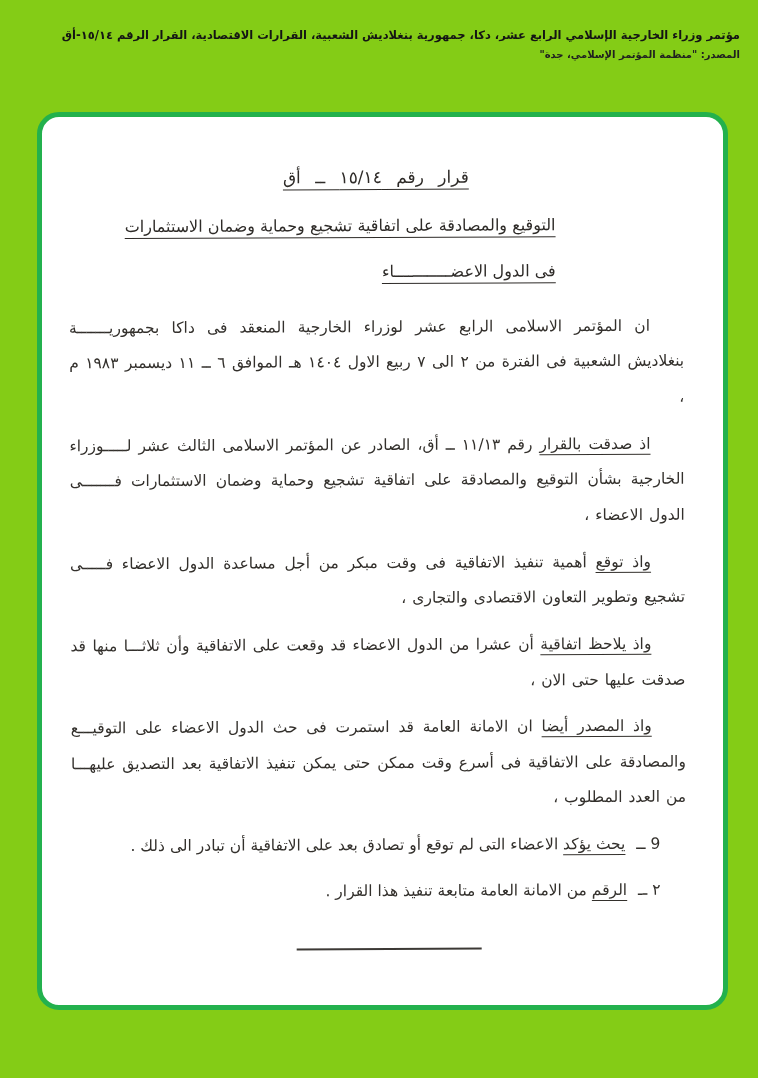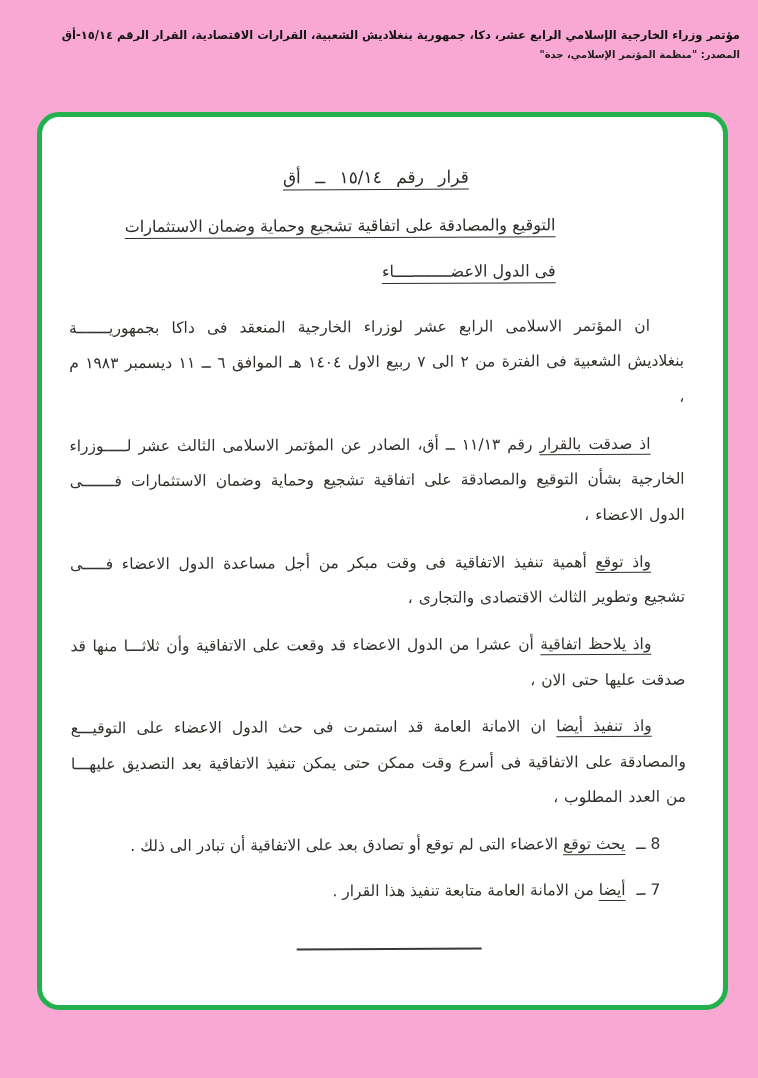"مؤتمر وزراء الخارجية الإسلامي الرابع" .page { background: #f9a8d4 -> #84cc16 }
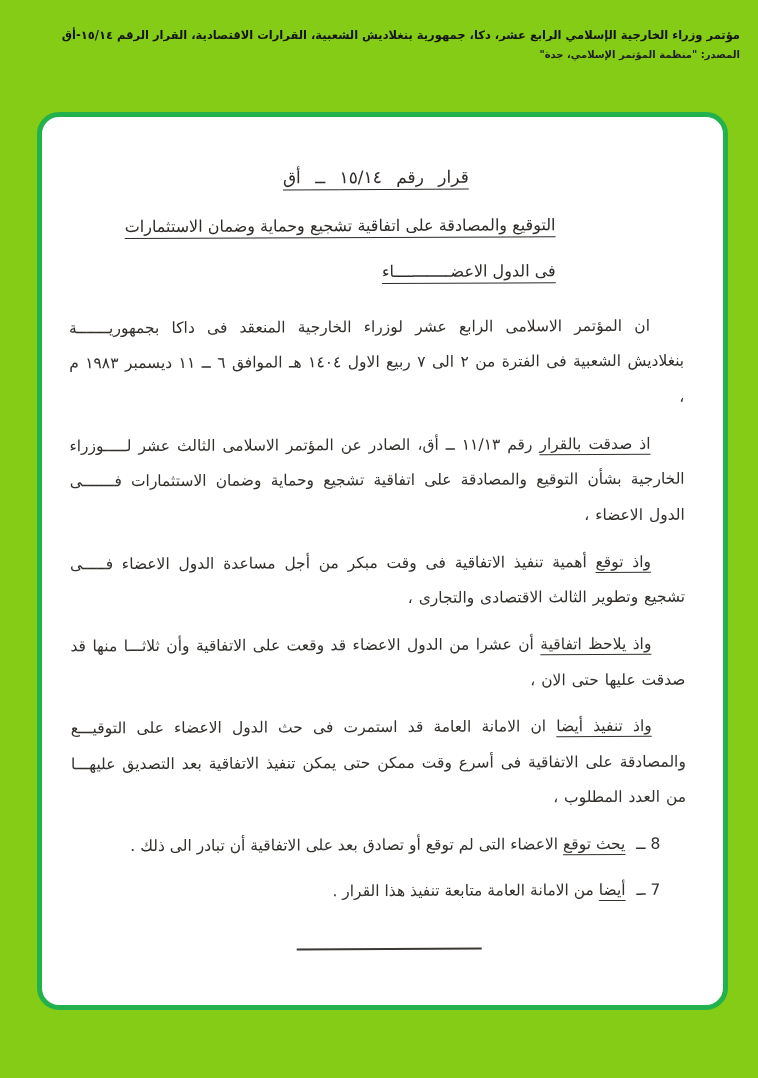"أهمية تنفيذ الاتفاقية فى وقت" span { text: الثالث -> التعاون }
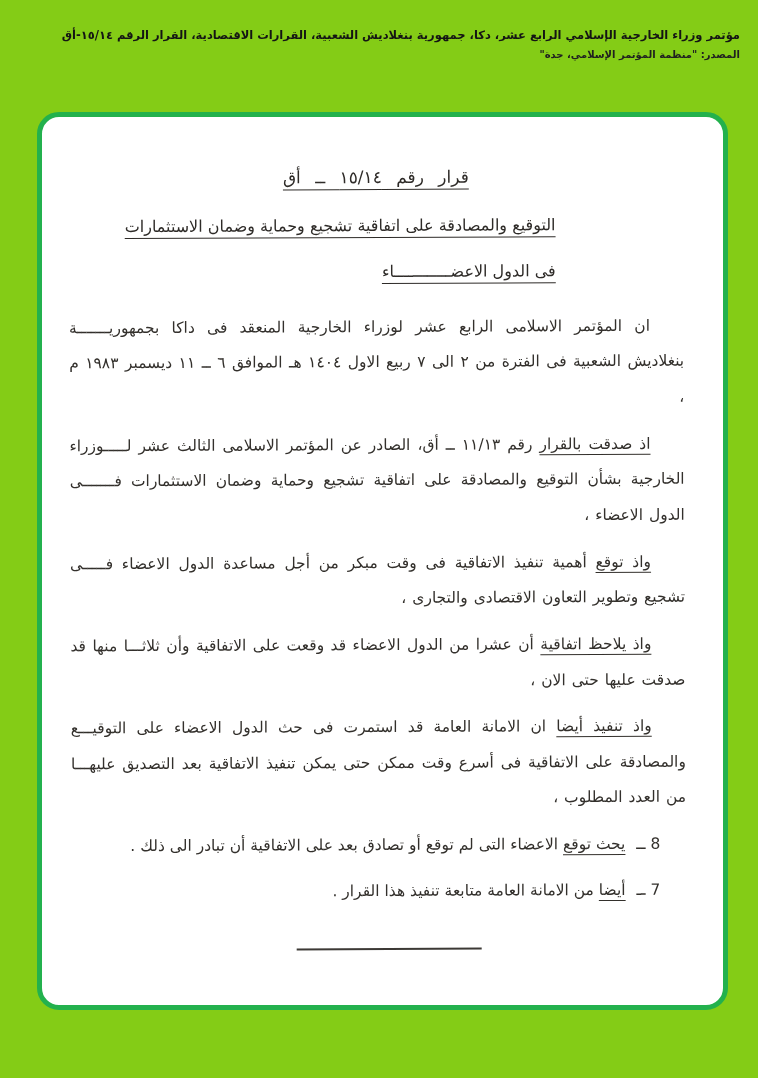"واذ تنفيذ أيضا" span.lead { text: تنفيذ -> المصدر }
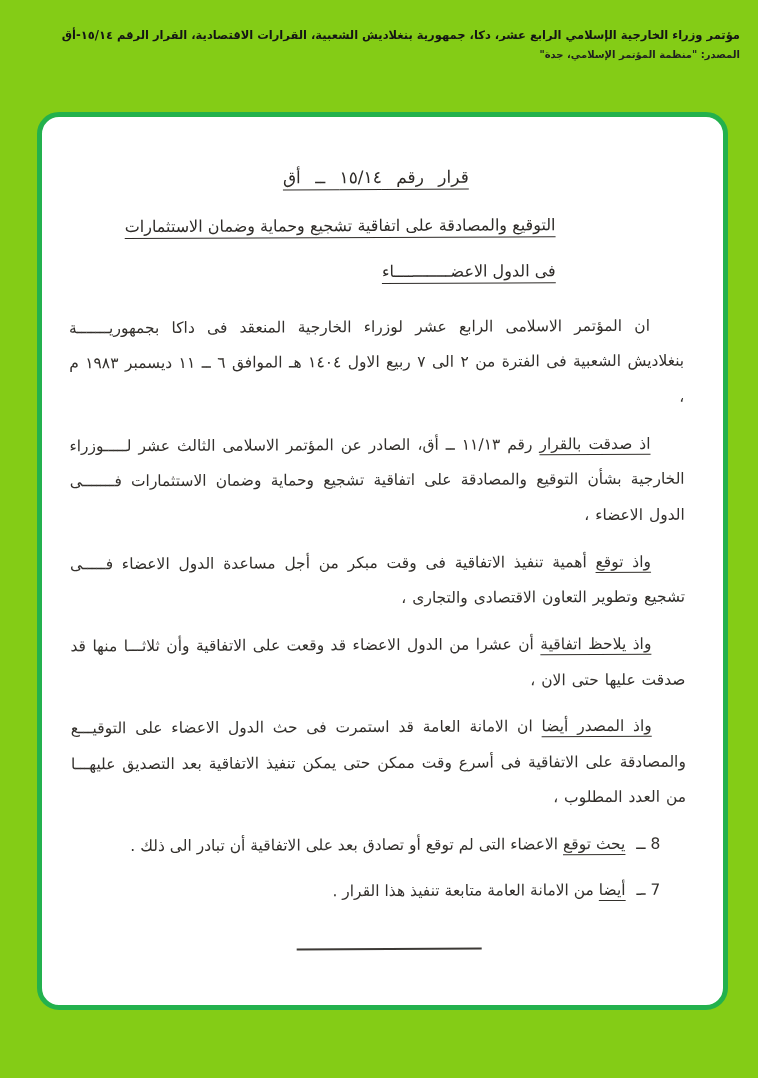"يحث توقع" span.lead { text: توقع -> يؤكد }
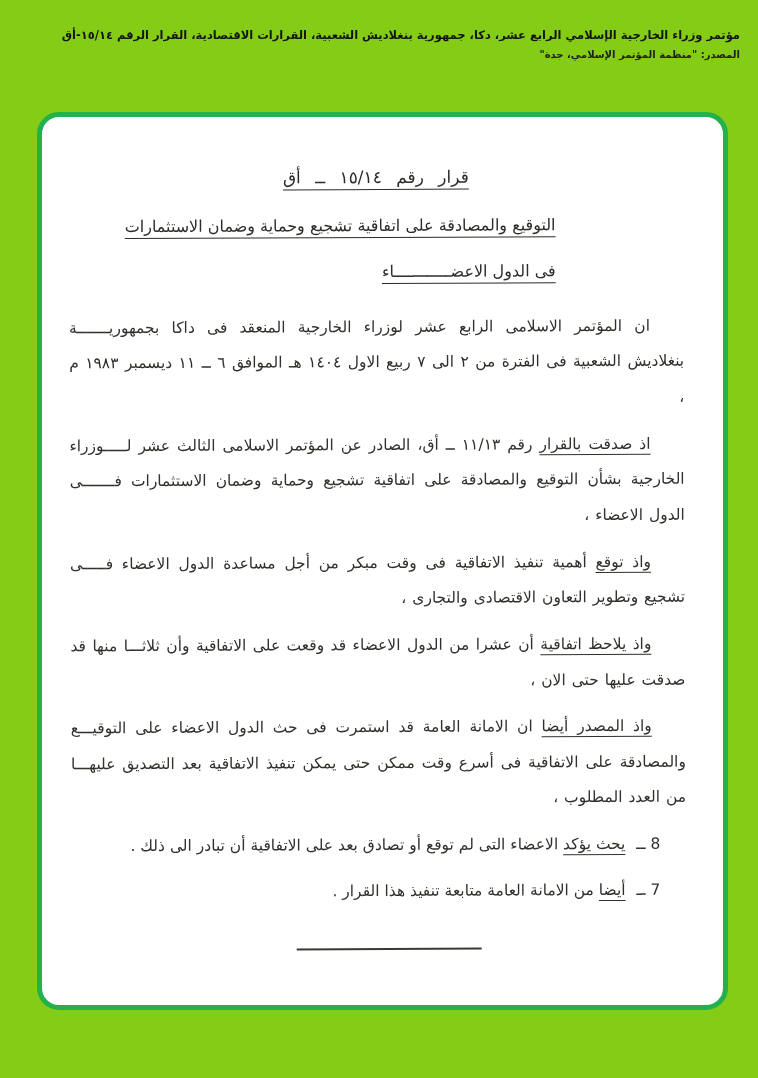"8 ــ" span.num { text: 8 -> 9 }
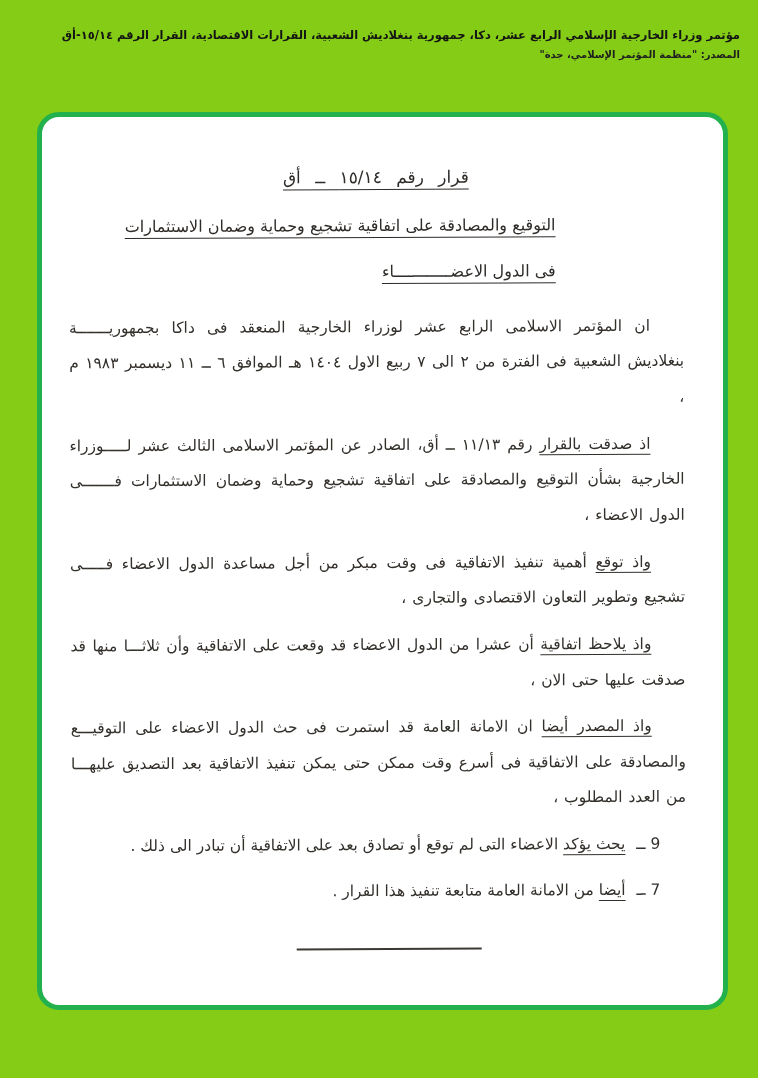"أيضا" span.lead { text: أيضا -> الرقم }
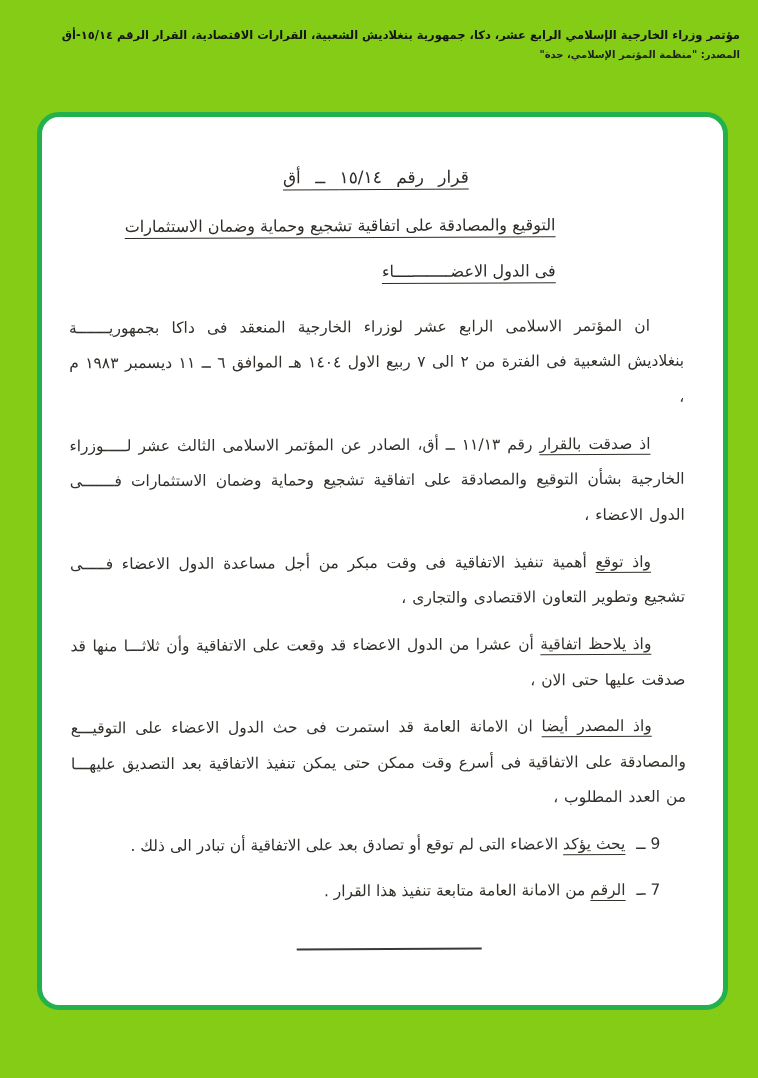"7 ــ" span.num { text: 7 -> ٢ }
